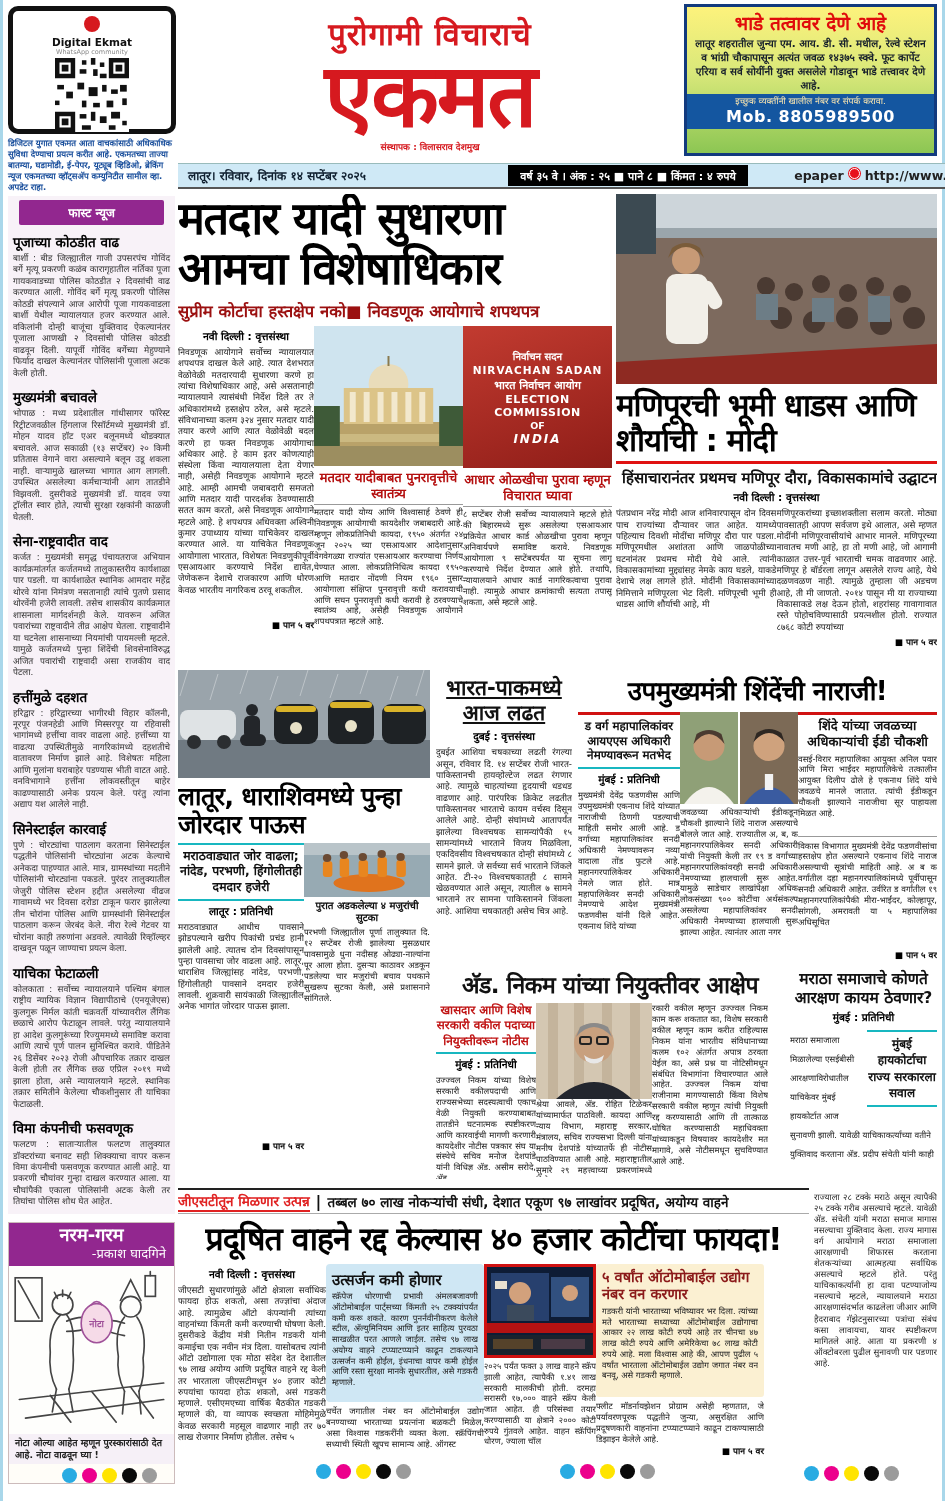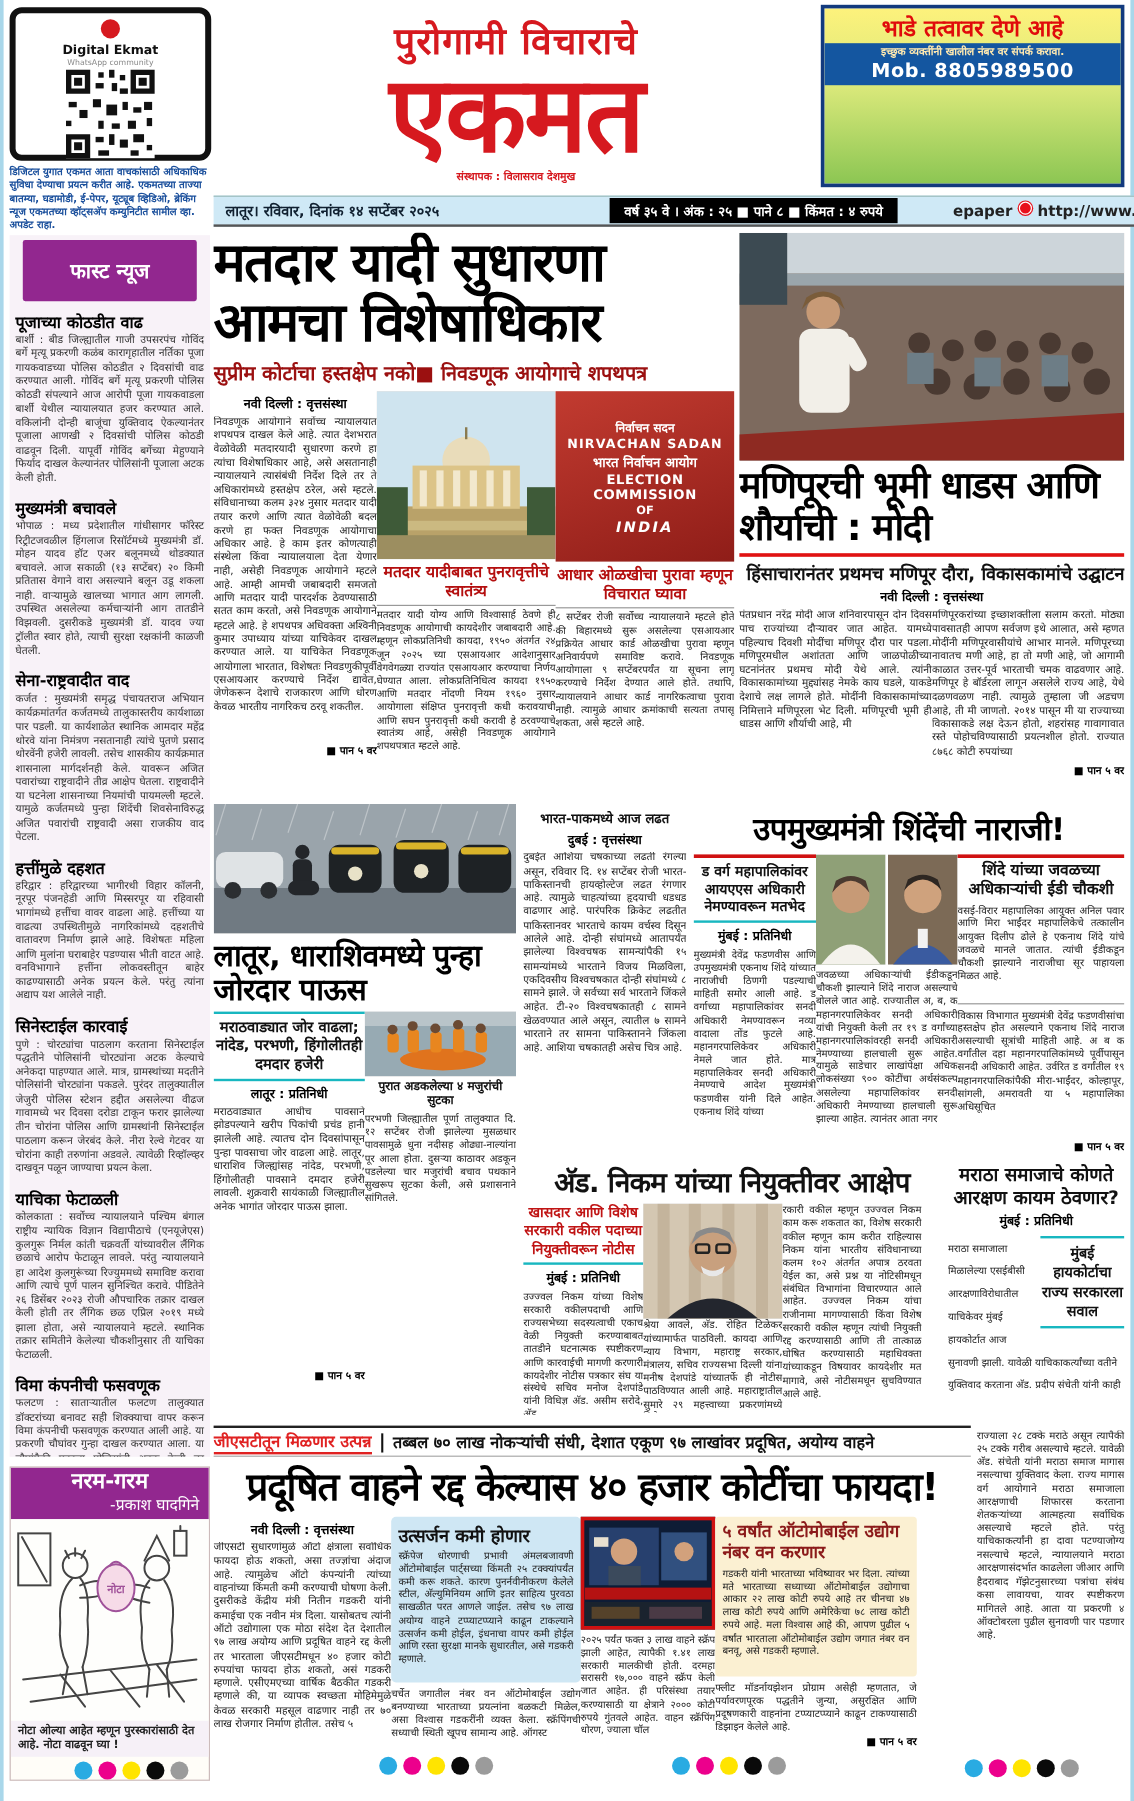"लातूर शहरातील जुन्या एम. आय." div.ad-body { html: none -> <div>लातूर शहरातील जुन्या एम. आय. डी. सी. मधील, रेल्वे स्टेशन व भांग्री चौकापासून अत्यंत जवळ १४३७५ स्क्वे. फूट कार्पेट एरिया व सर्व सोयींनी युक्त असलेले गोडावून भाडे तत्त्वावर देणे आहे.</div> }
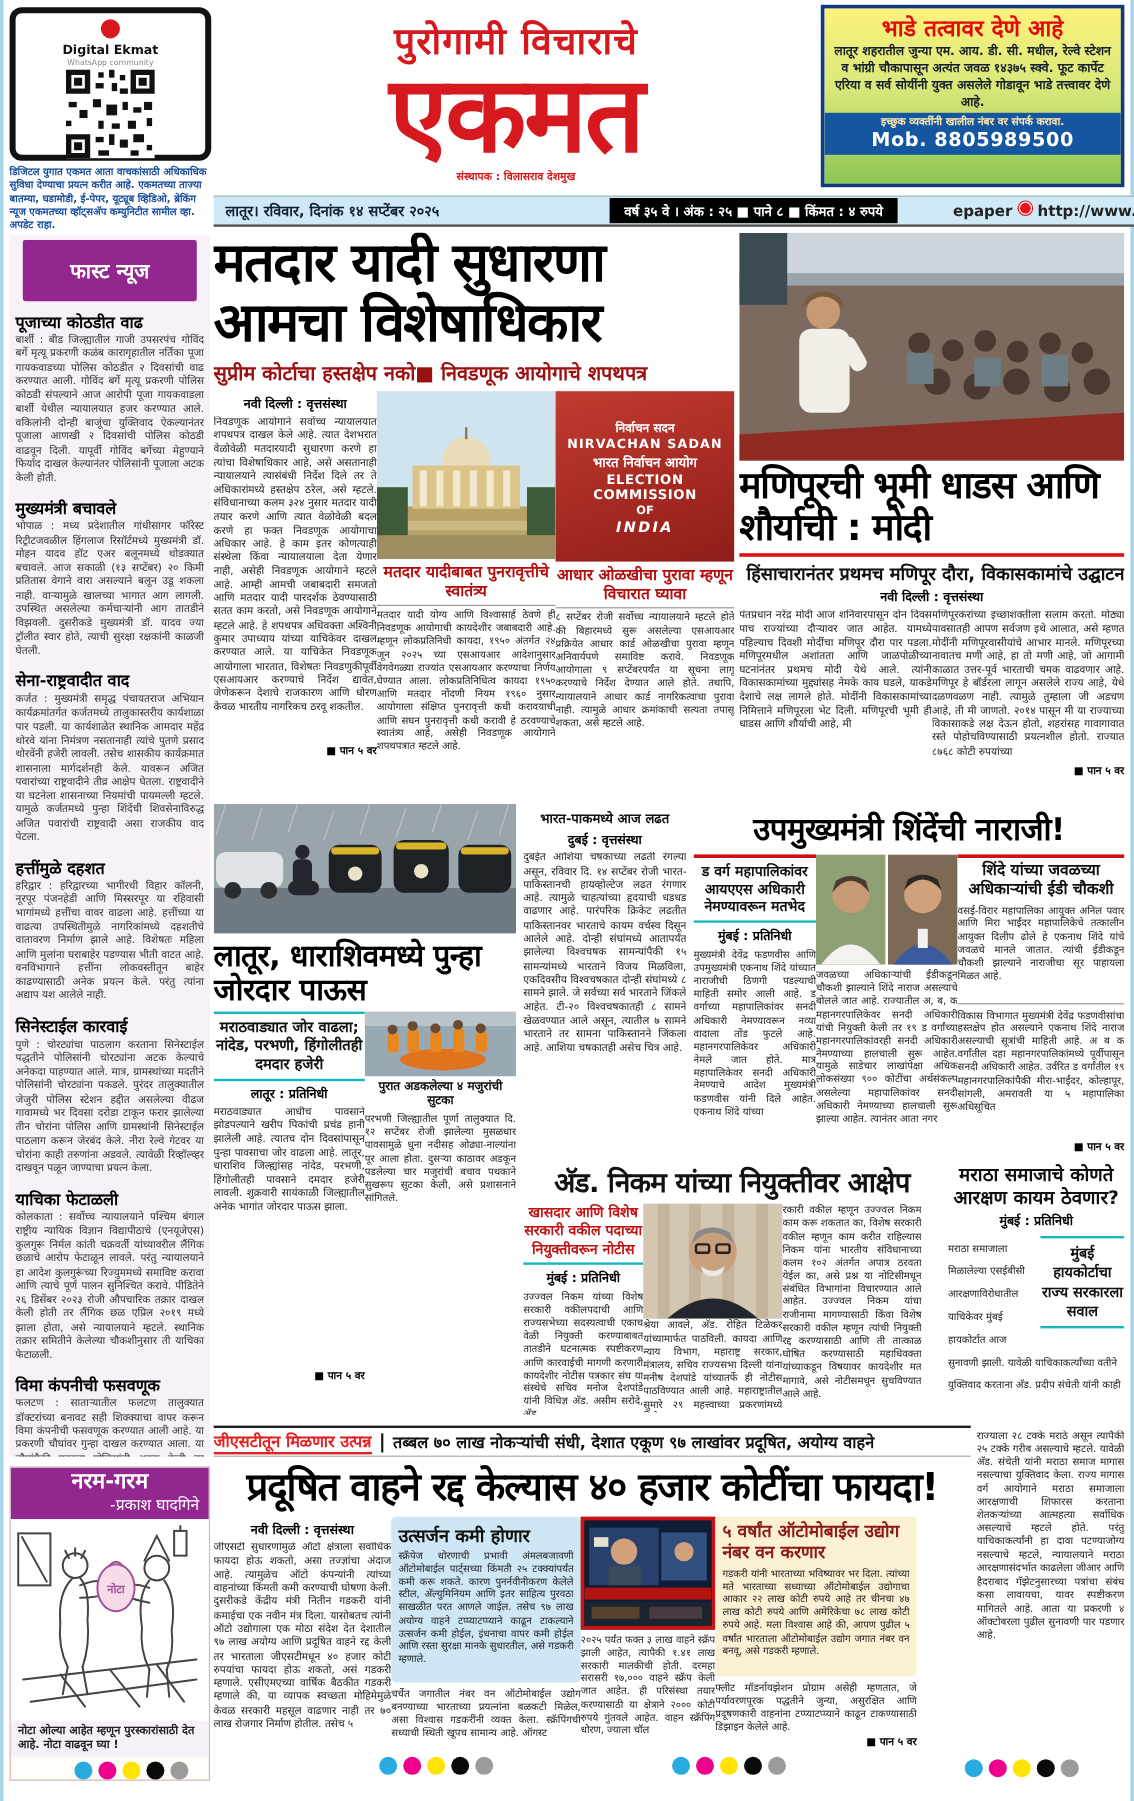"इच्छुक व्यक्तींनी खालील नंबर वर" .ad-contact { font-weight: bold -> normal }
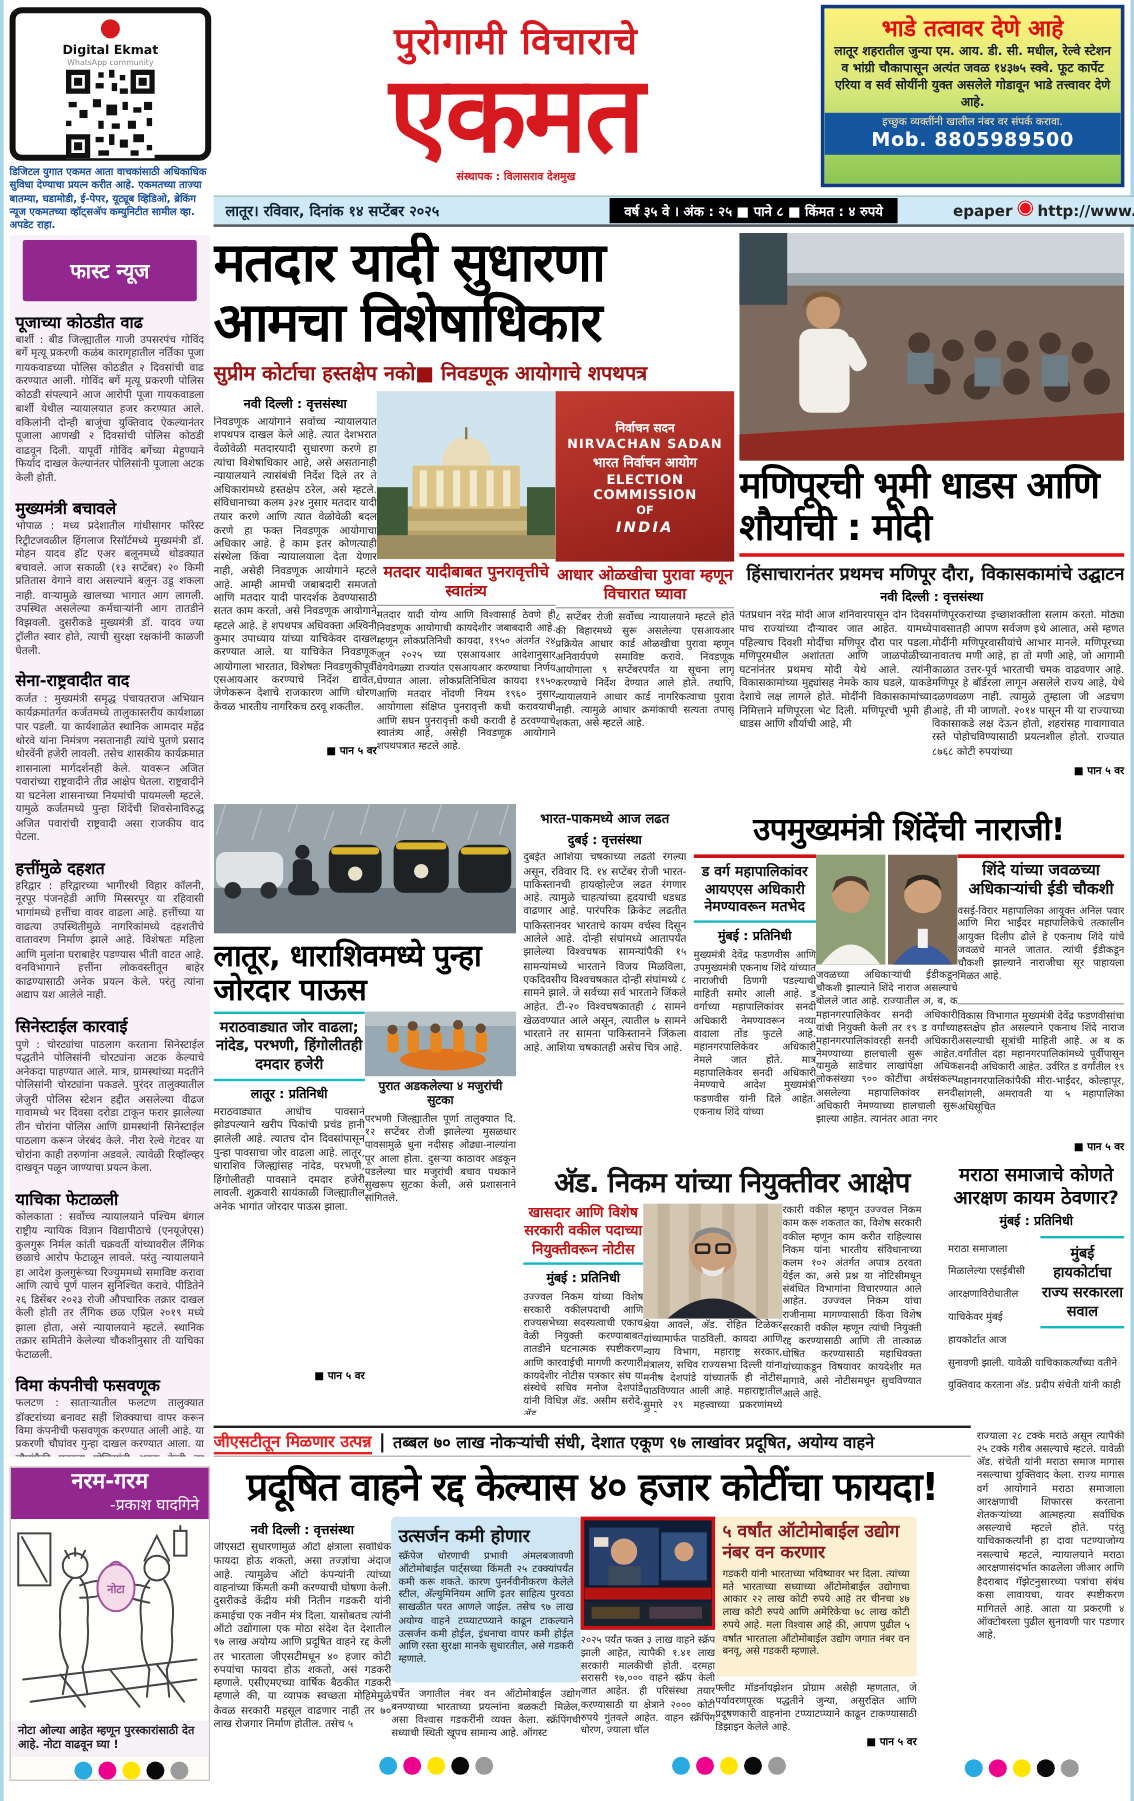"फास्ट न्यूज" .fn-header { font-size: 17px -> 12px; padding: 14px 0 -> 4px 0 }
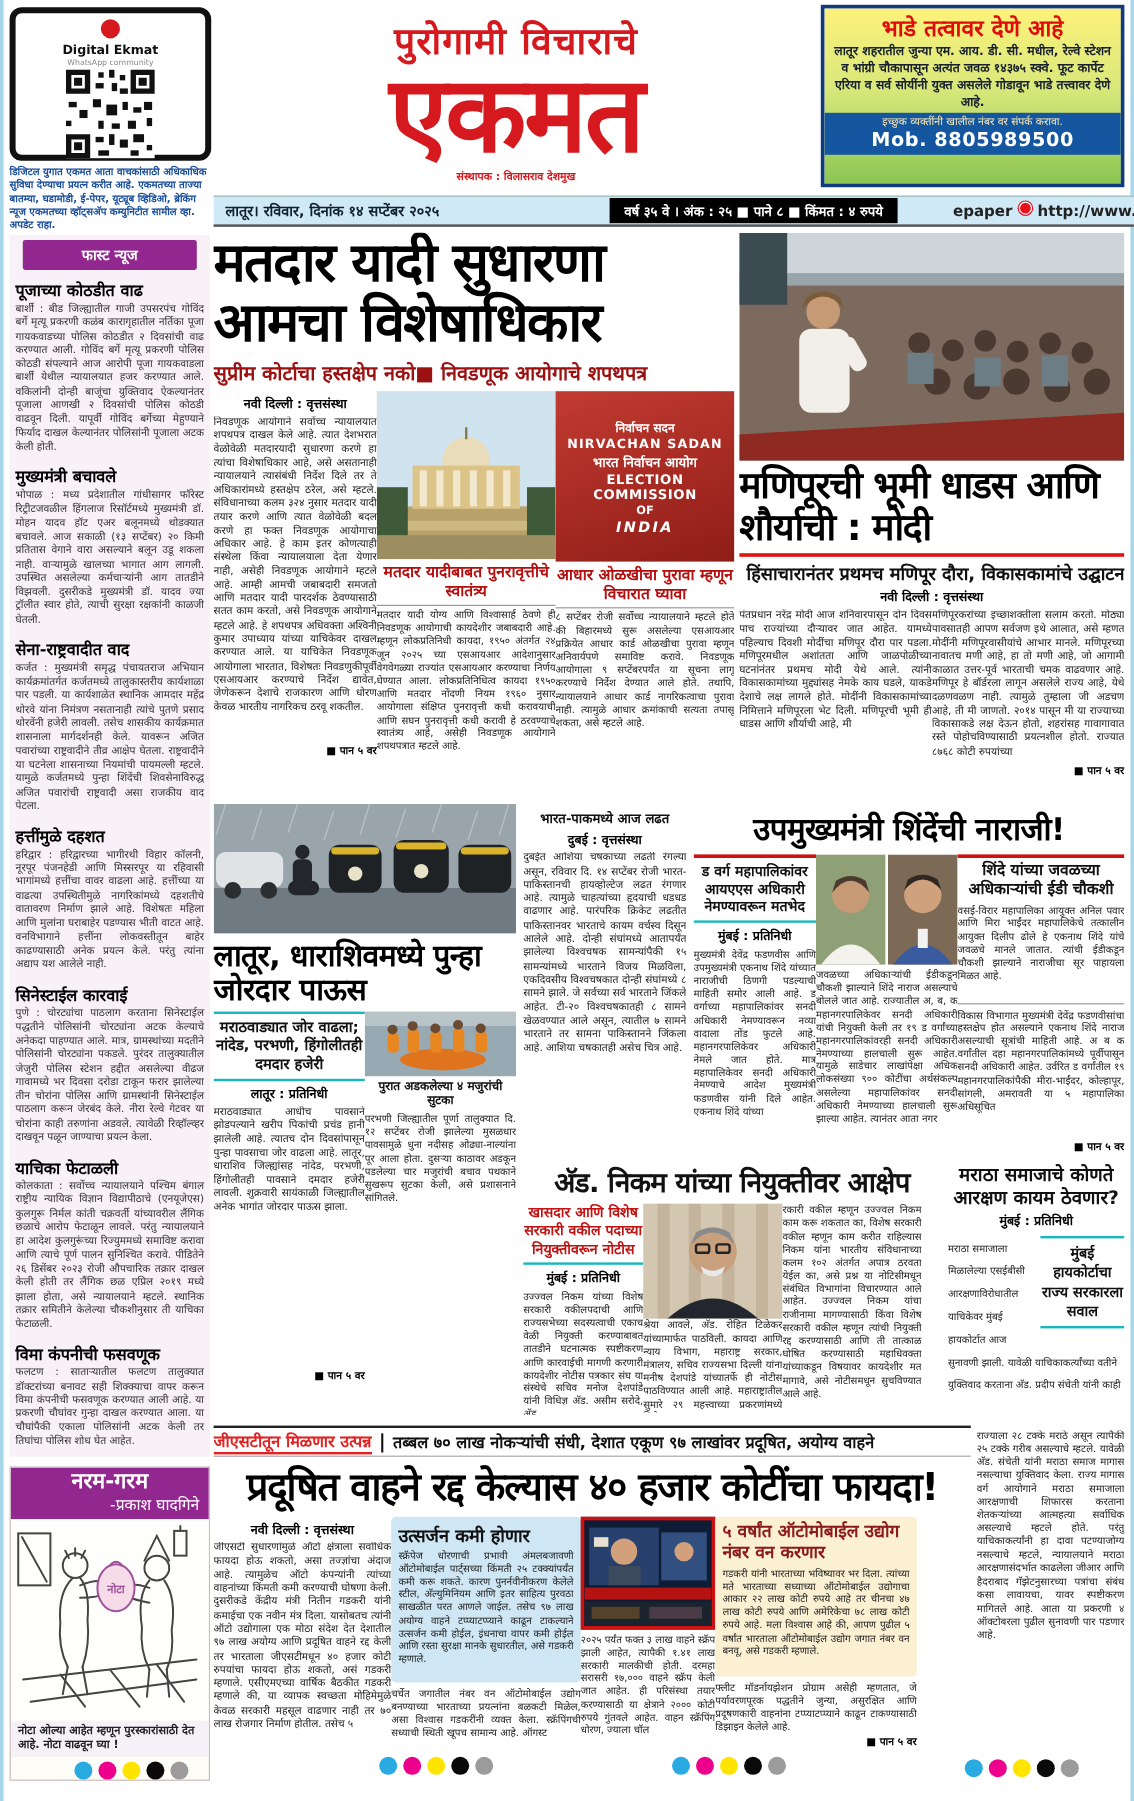"भारत-पाकमध्ये आज लढत" .cr-h1 { font-size: 11px -> 21px; text-decoration: none -> underline }
